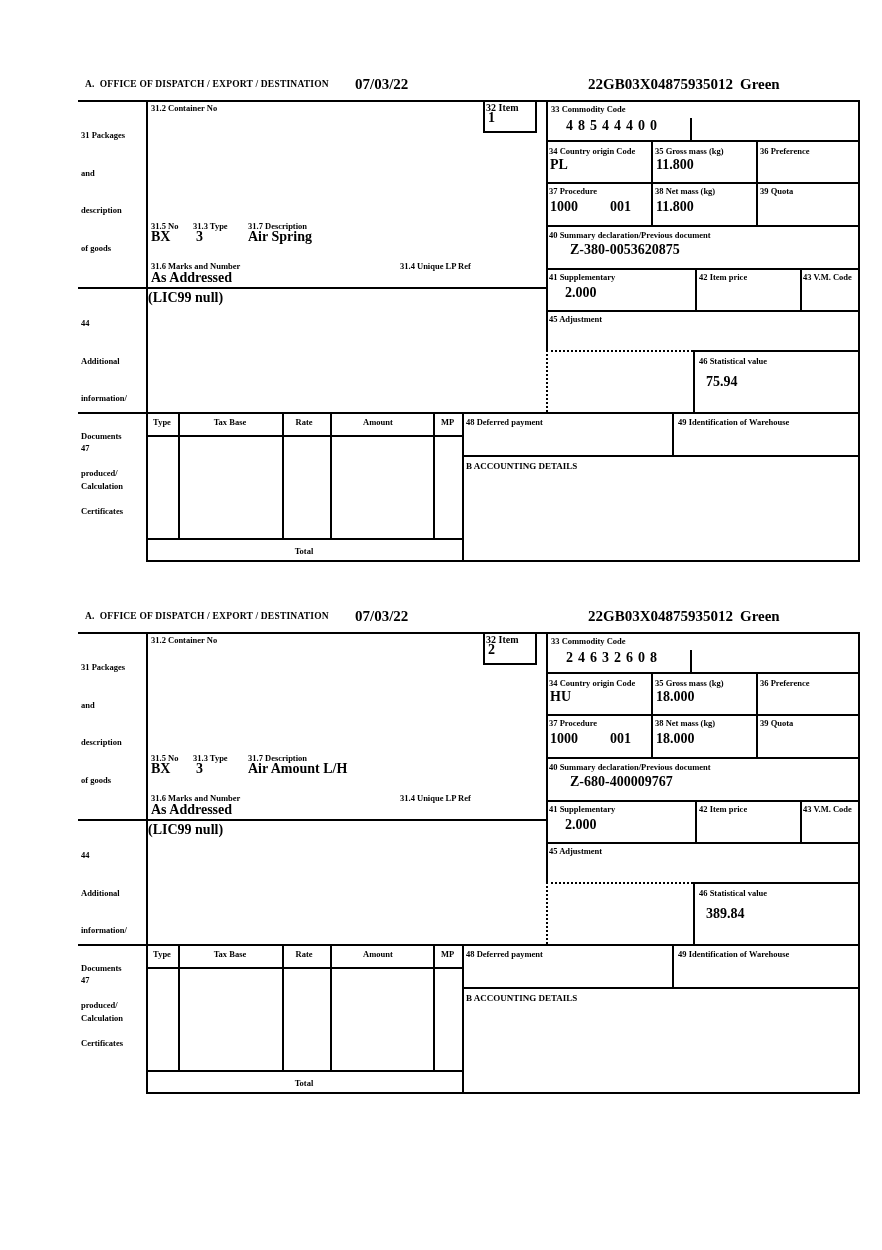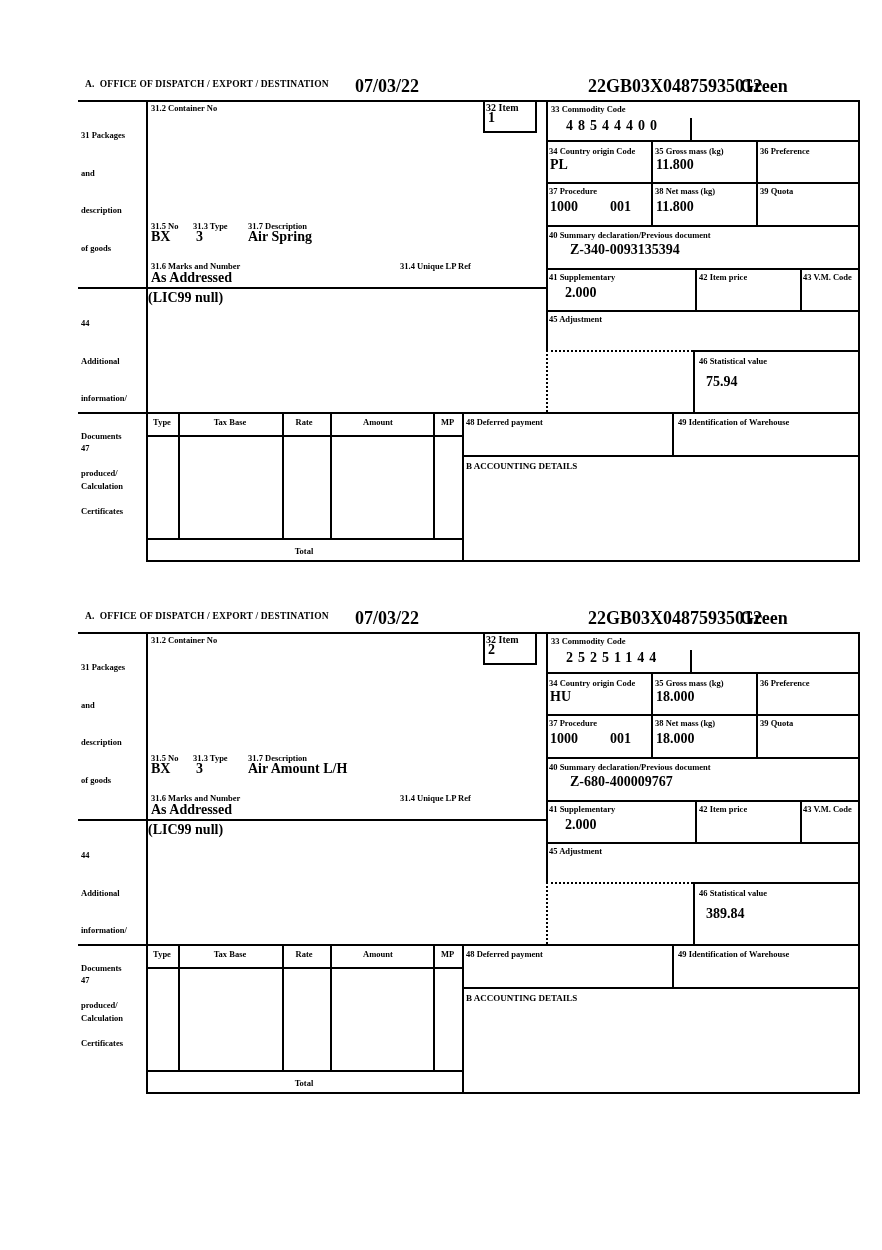"07/03/22" .hdr-val { font-size: 18px -> 15px }
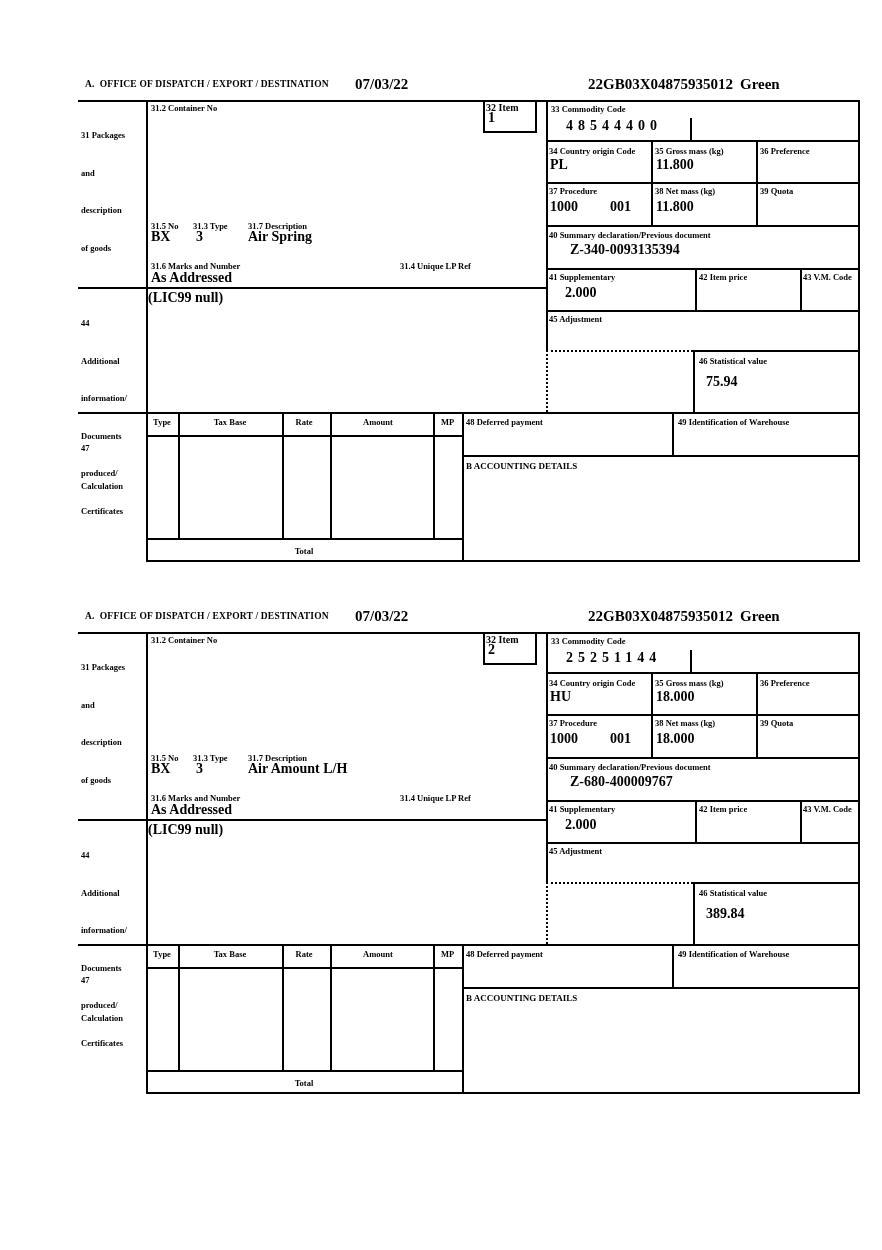"Z-340-0093135394" span.t { text: Z-340-0093135394 -> Z-380-0053620875 }
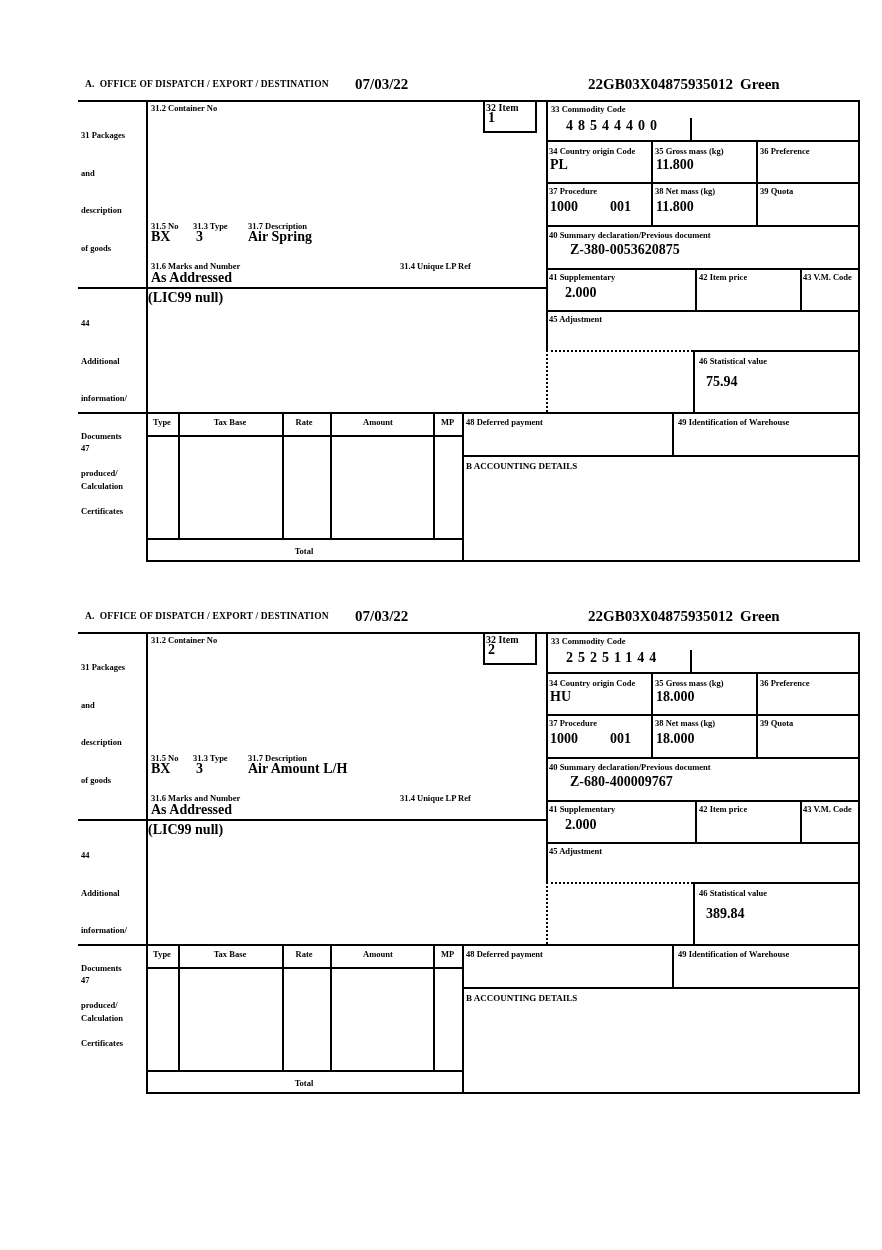"25251144" span.t { text: 25251144 -> 24632608 }
